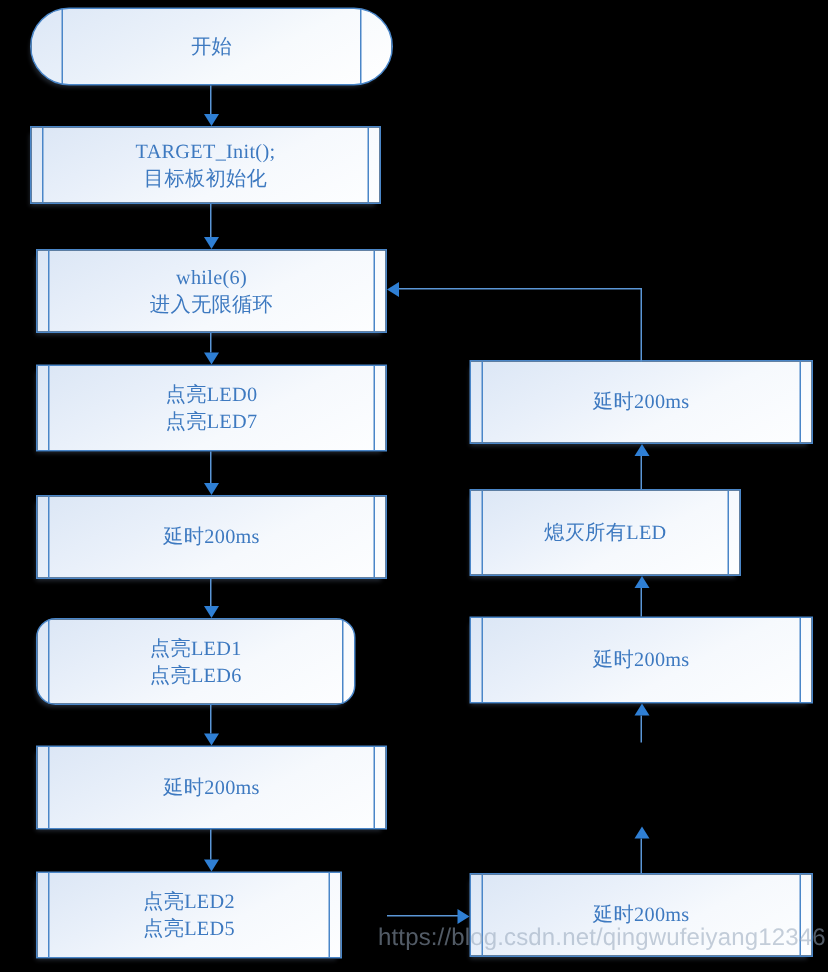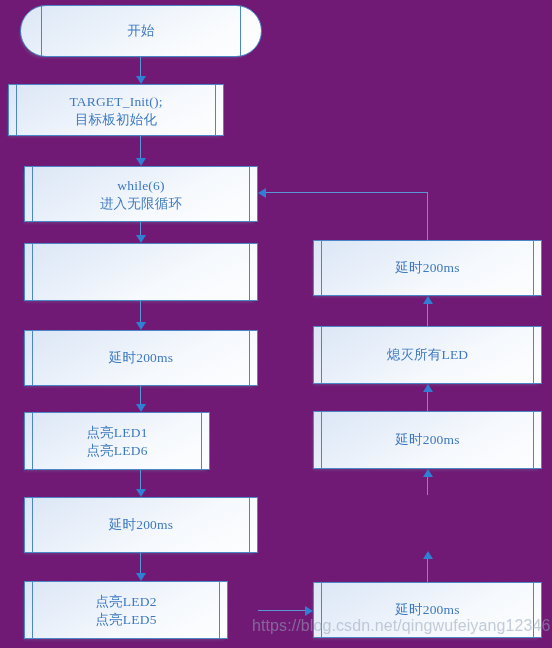"开始" #canvas { background: #701a75 -> #000000 }
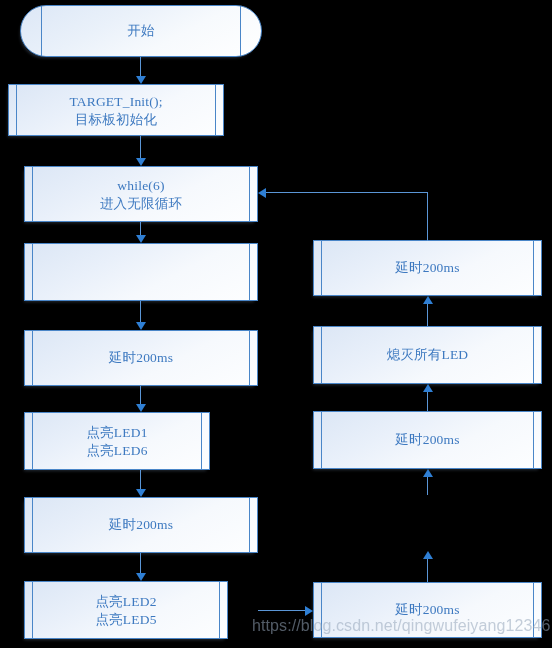"TARGET_Init();" div.node { left: 8px -> 20px; width: 216px -> 234px }
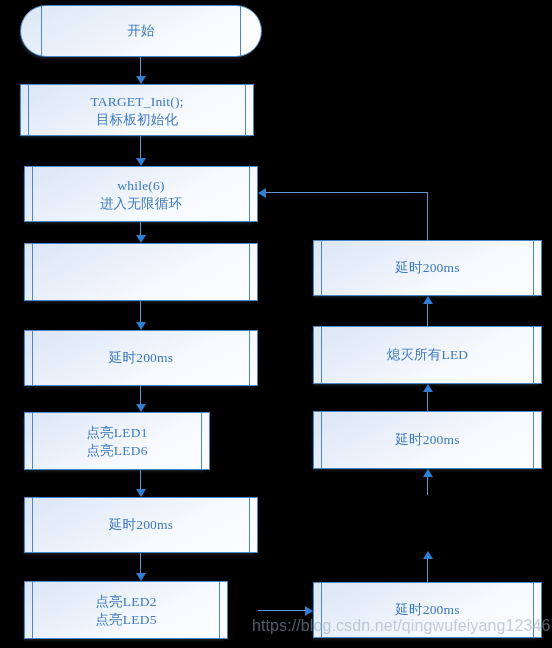"点亮LED0" span.label { html: none -> <span>点亮LED0 点亮LED7</span> }
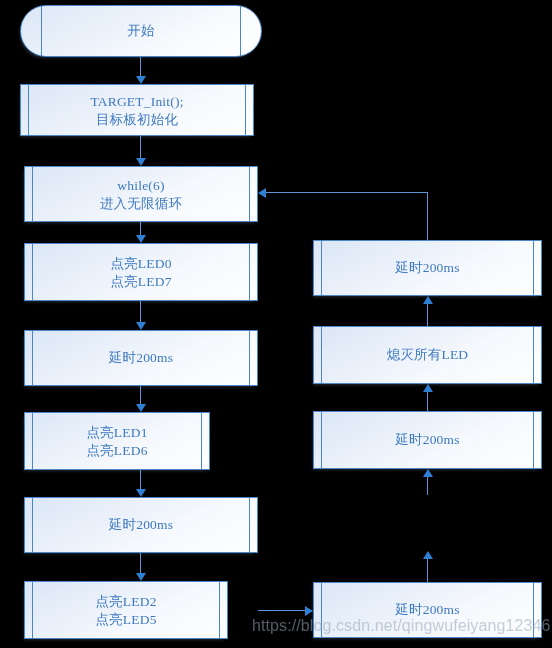"熄灭所有LED" div.node { width: 229px -> 181px }
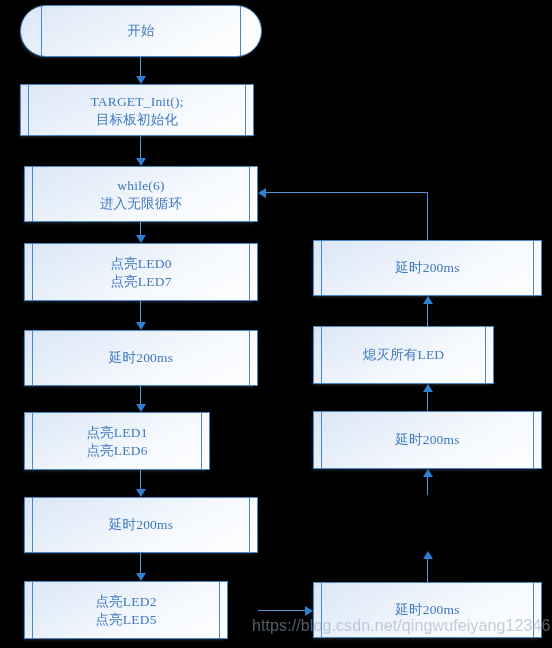"点亮LED1" div.node { border-radius: none -> 13px; width: 186px -> 213px }
